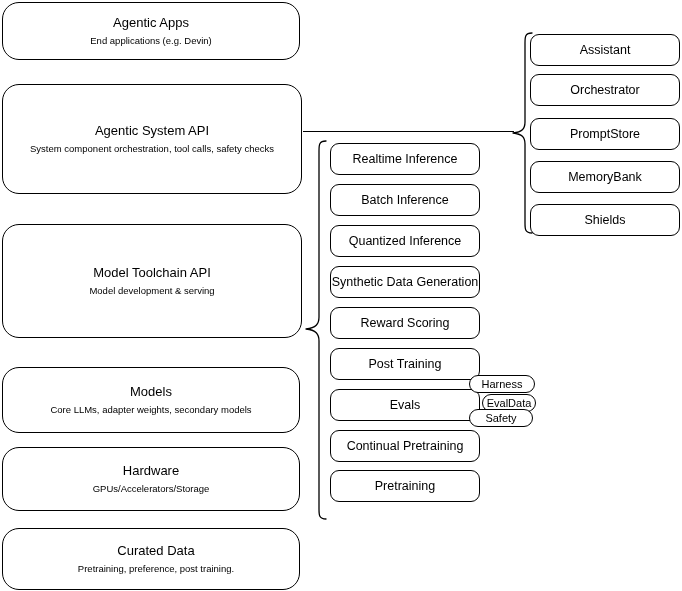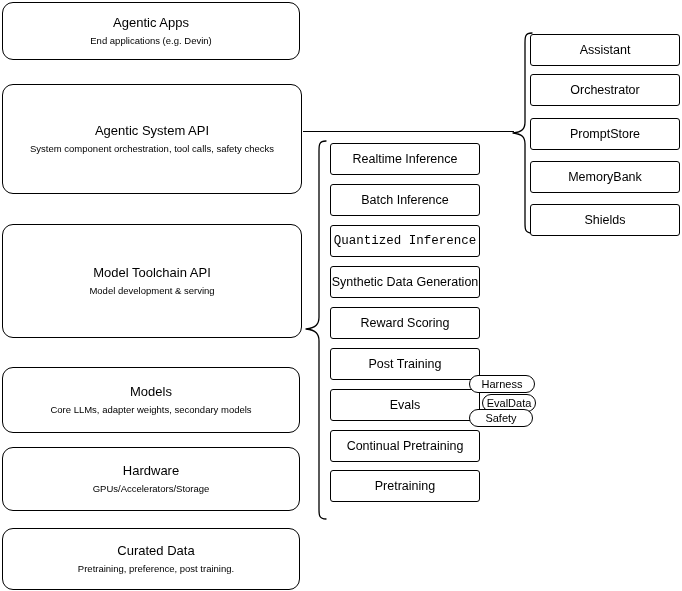"Agentic Apps" .node { border-radius: 11px -> 17px }
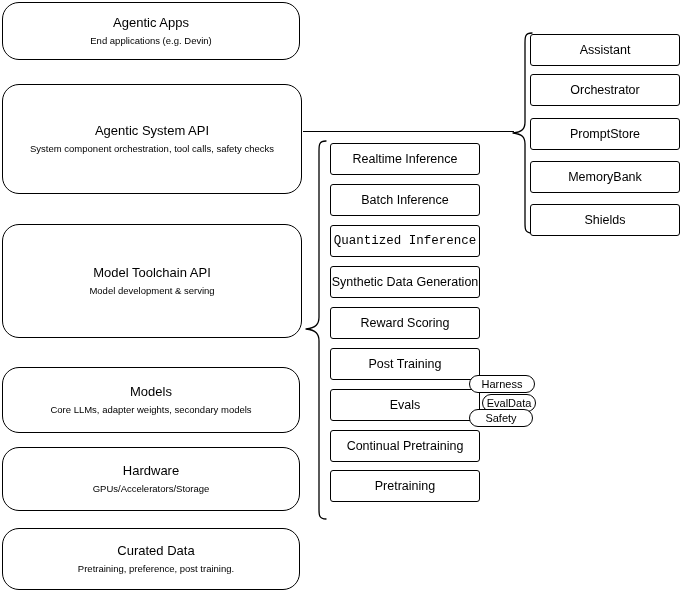"Assistant" .chip { border-radius: 3px -> 9px }
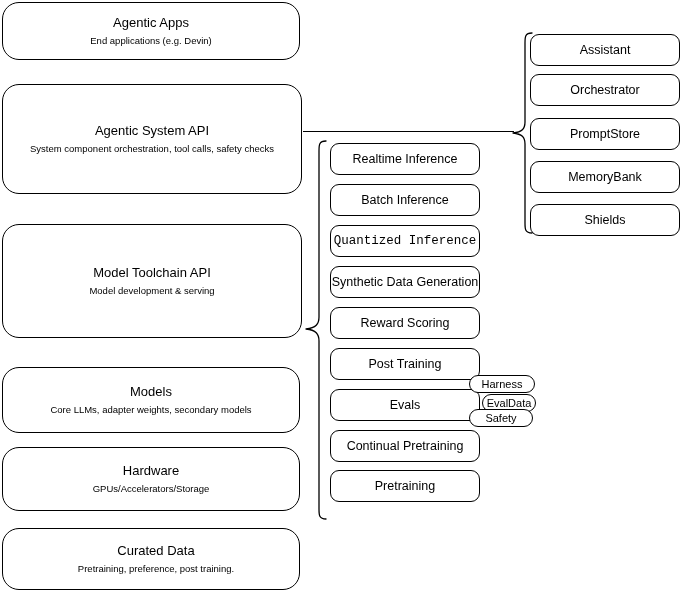"Quantized Inference" div.chip { font-family: Liberation Mono, monospace -> none }
